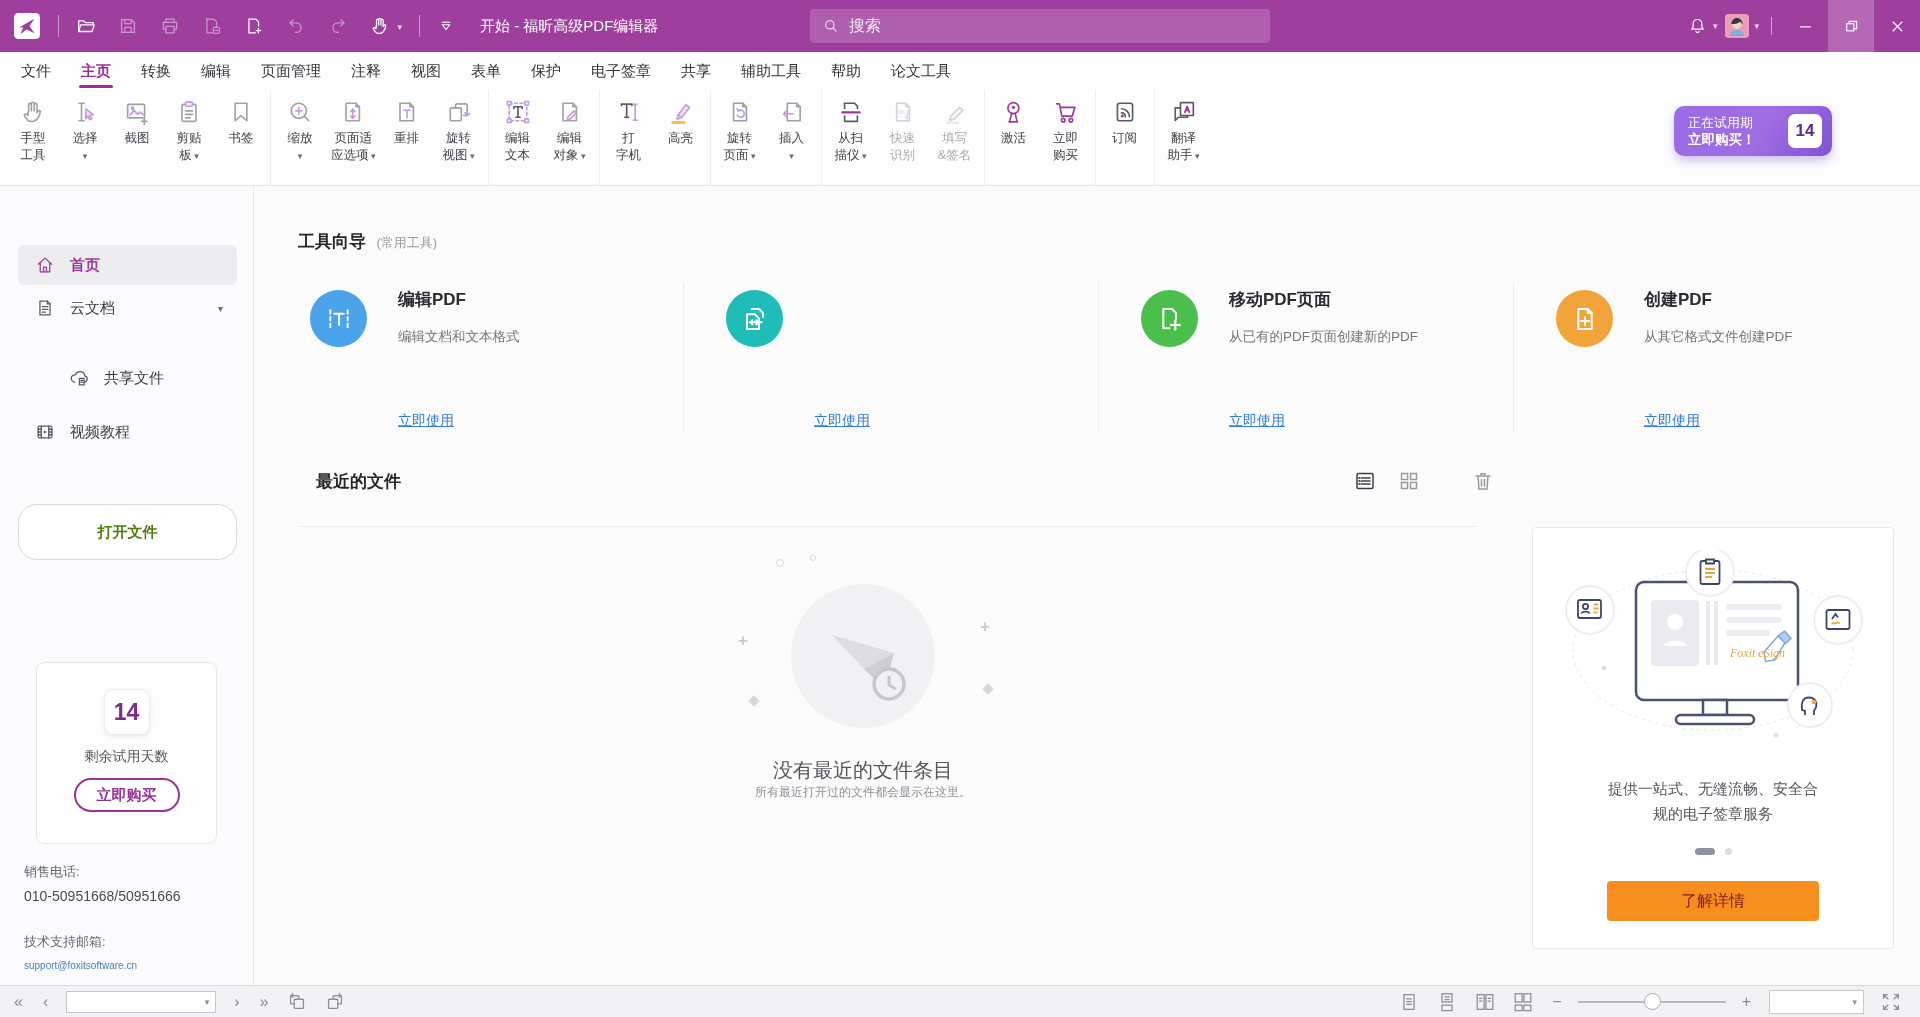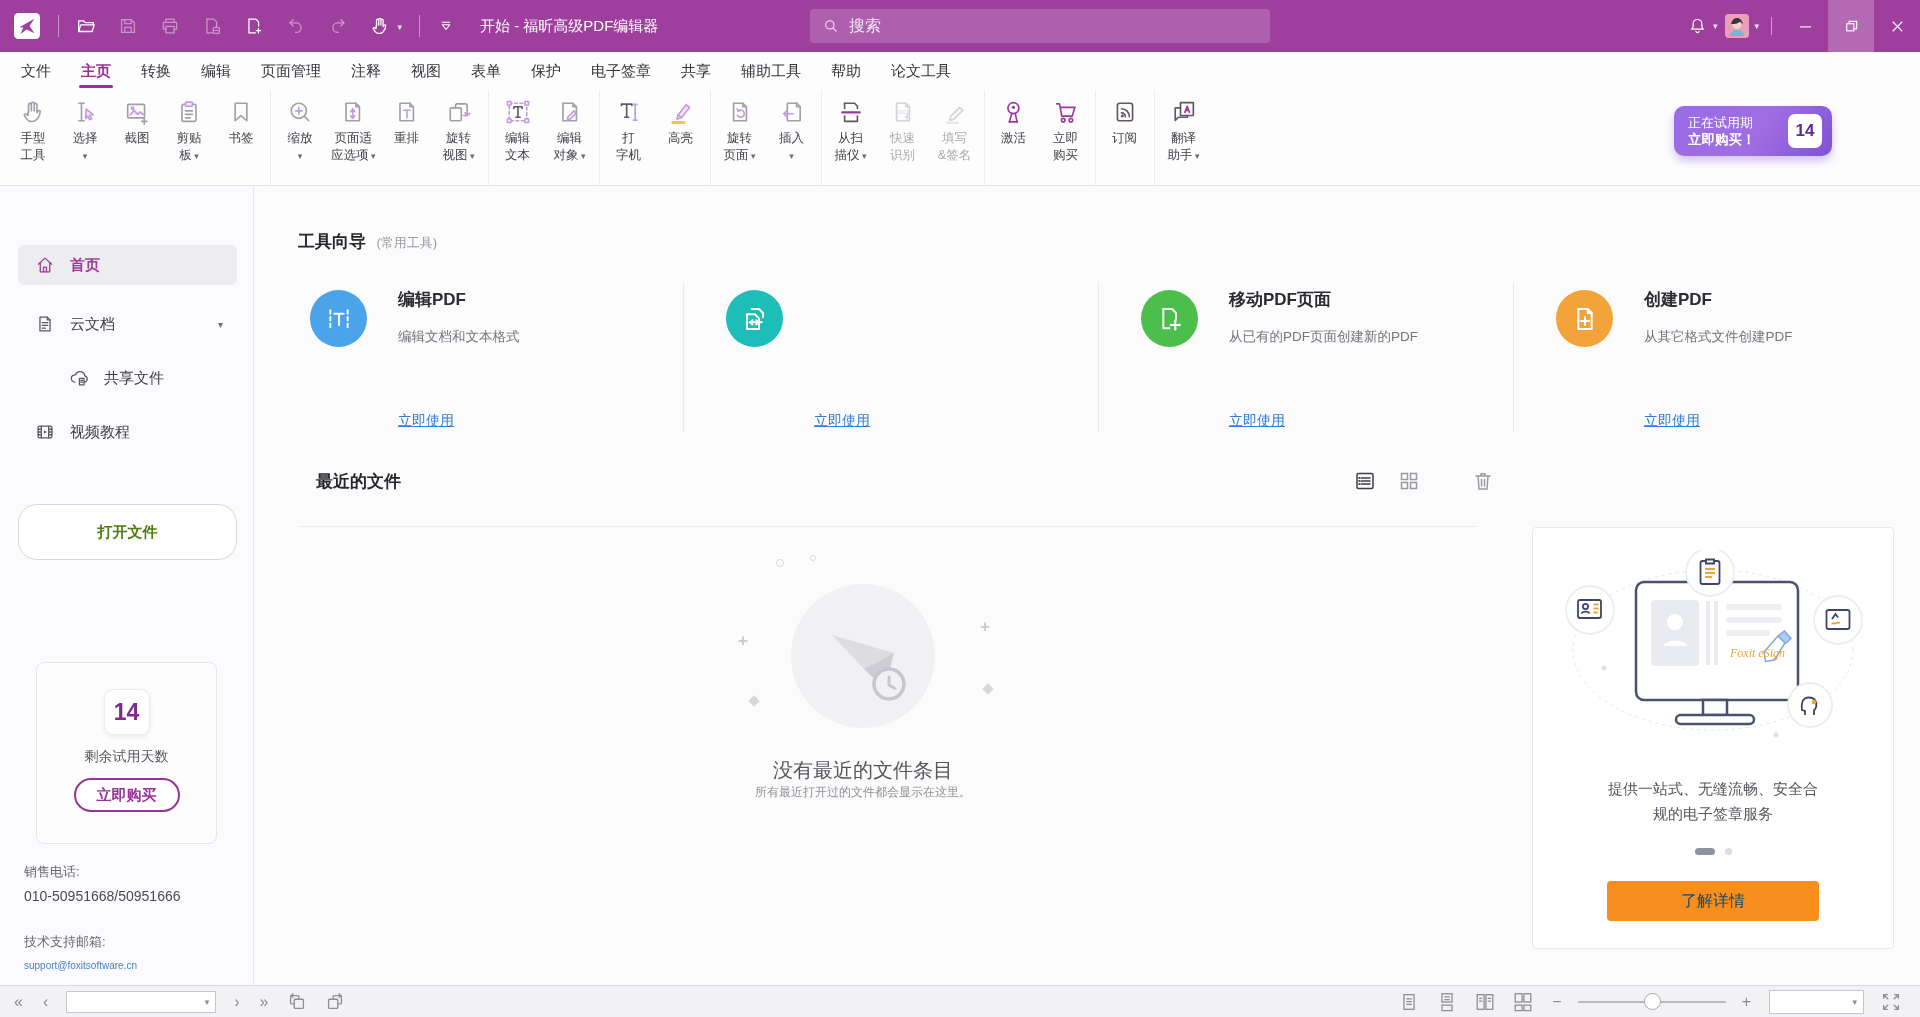"云文档" div.side-item { top: 118px -> 102px }
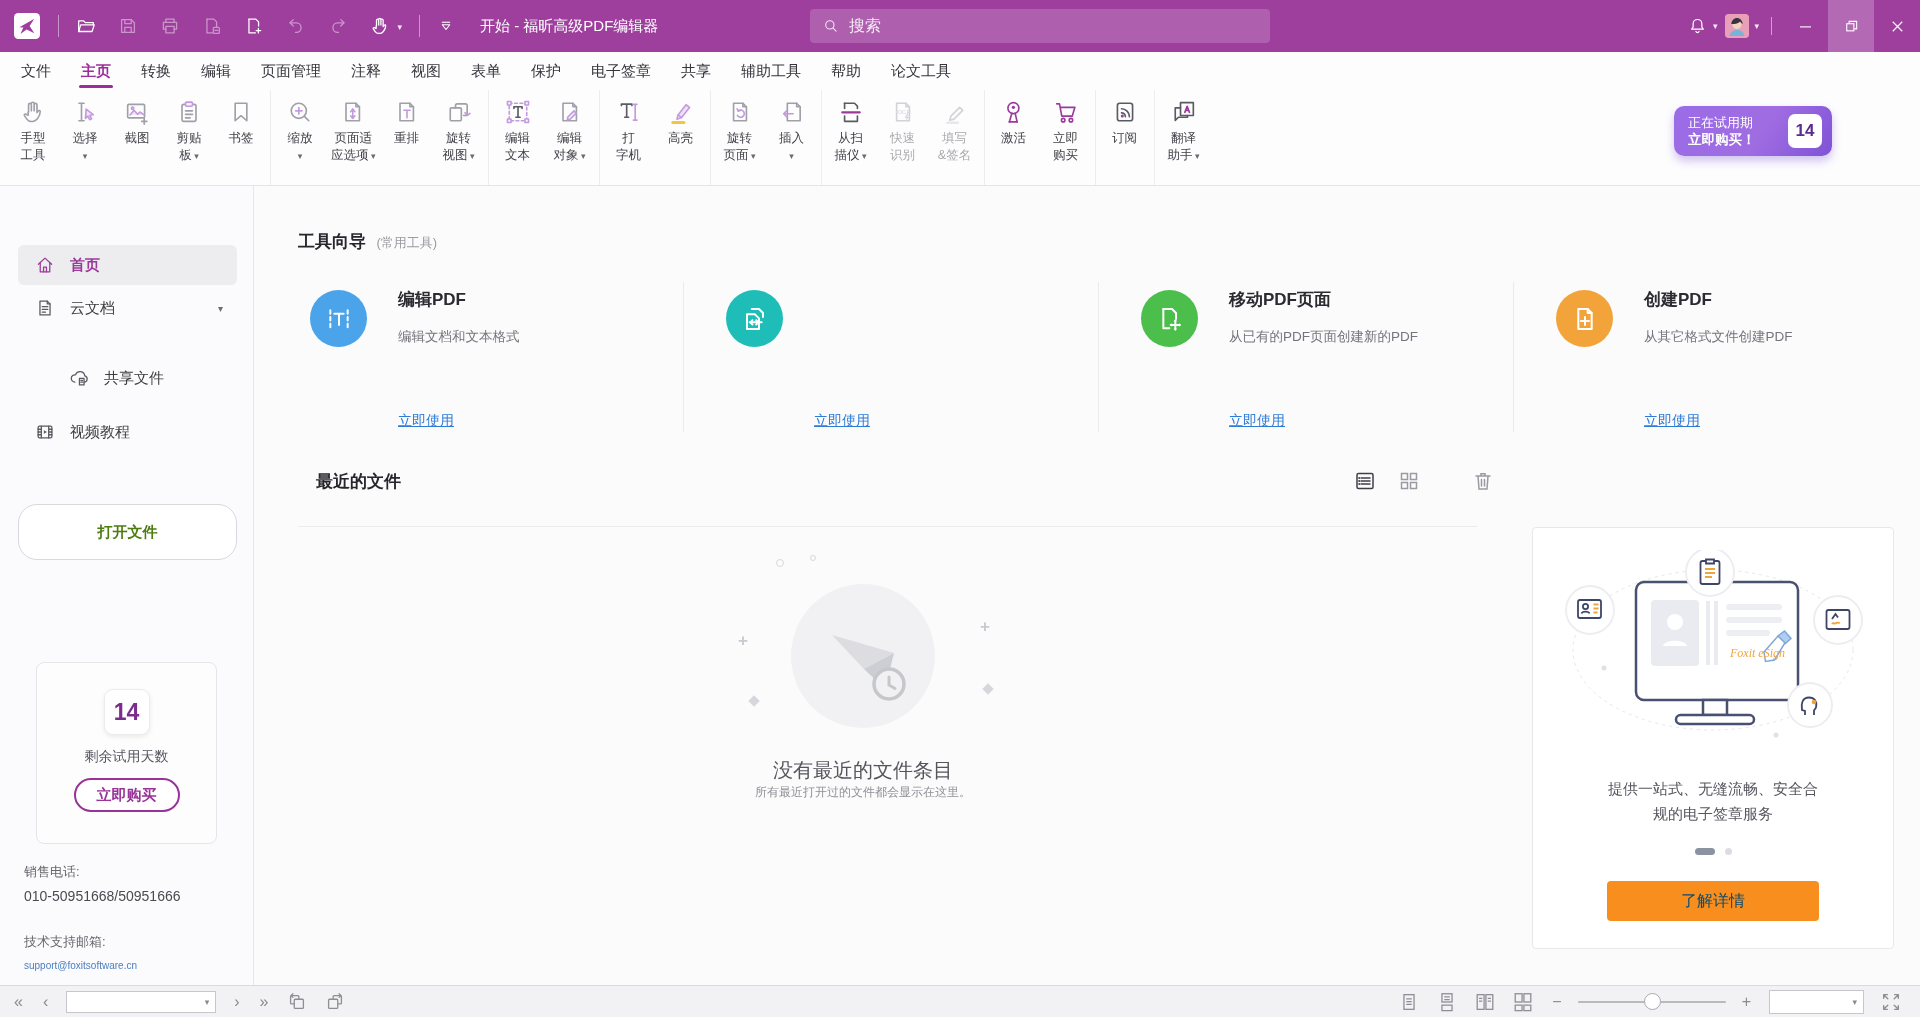"了解详情" .esign-btn { color: #0c4a6e -> #7f1d1d }
